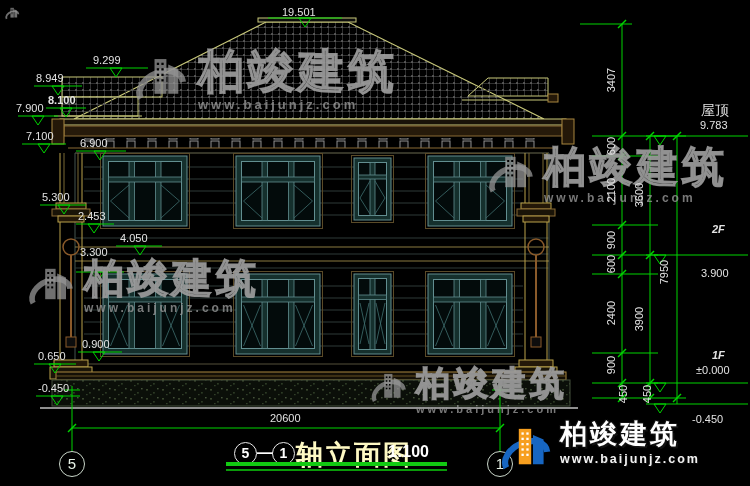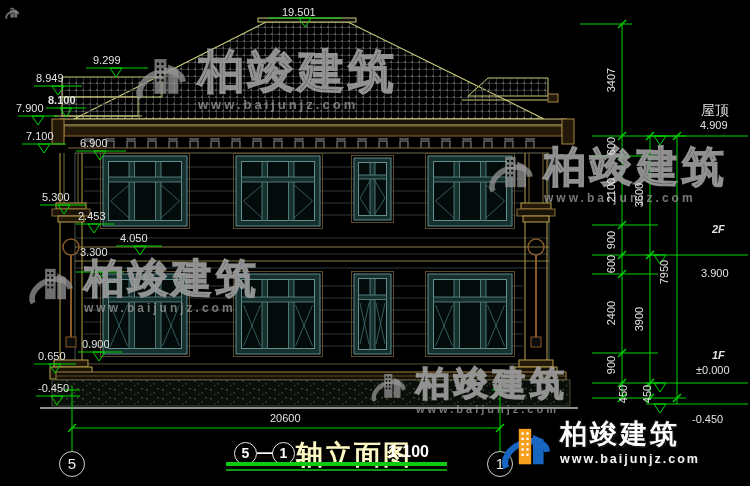"4.909" div.lbl { text: 4.909 -> 9.783 }
